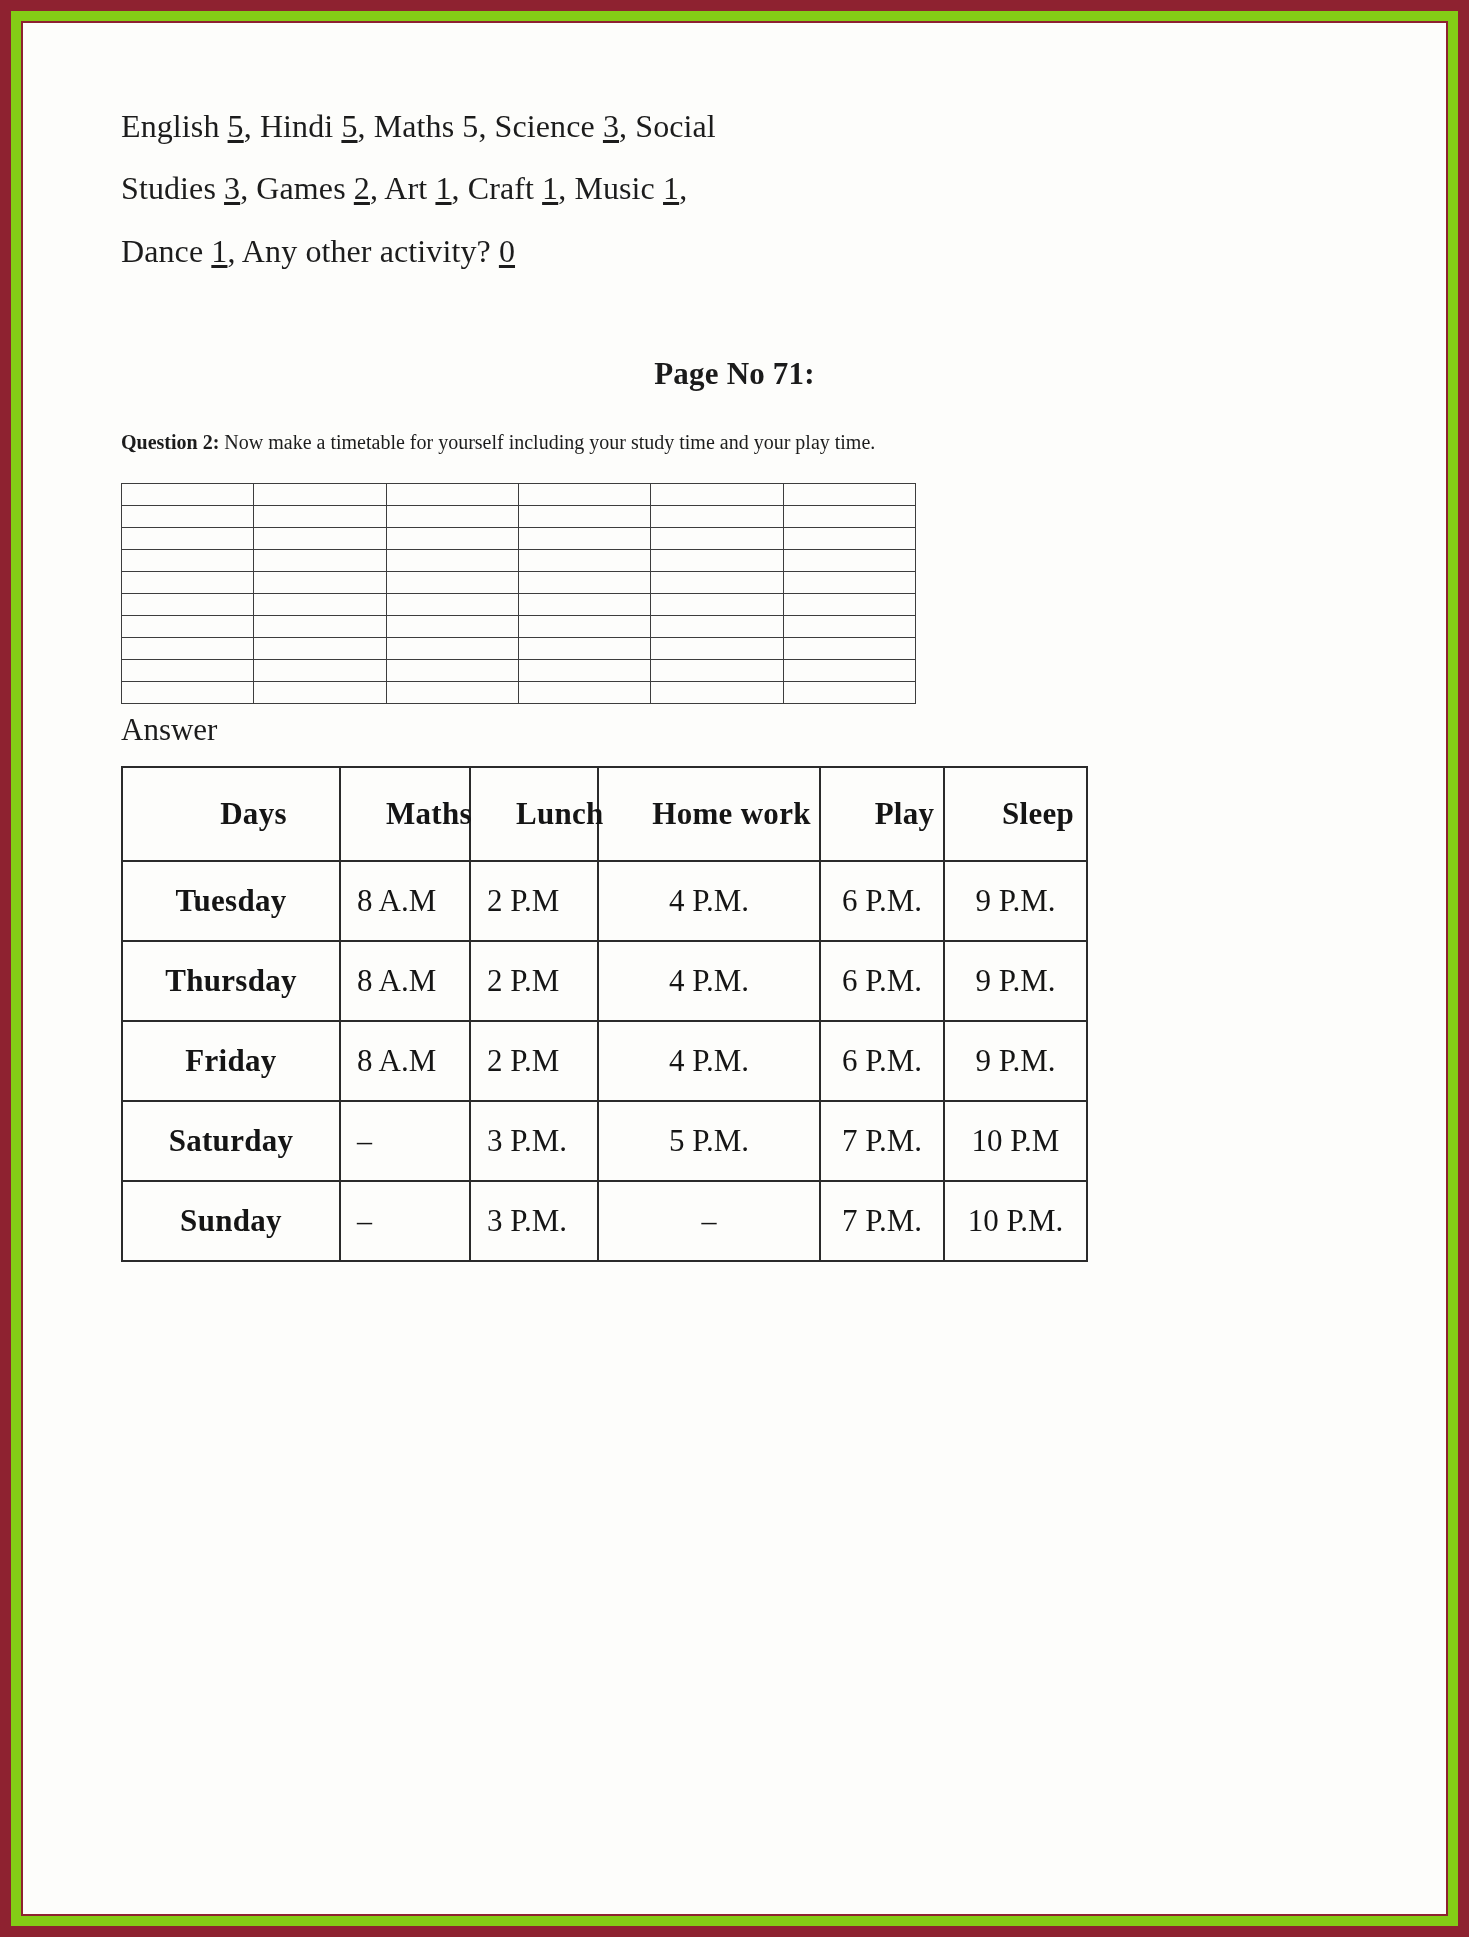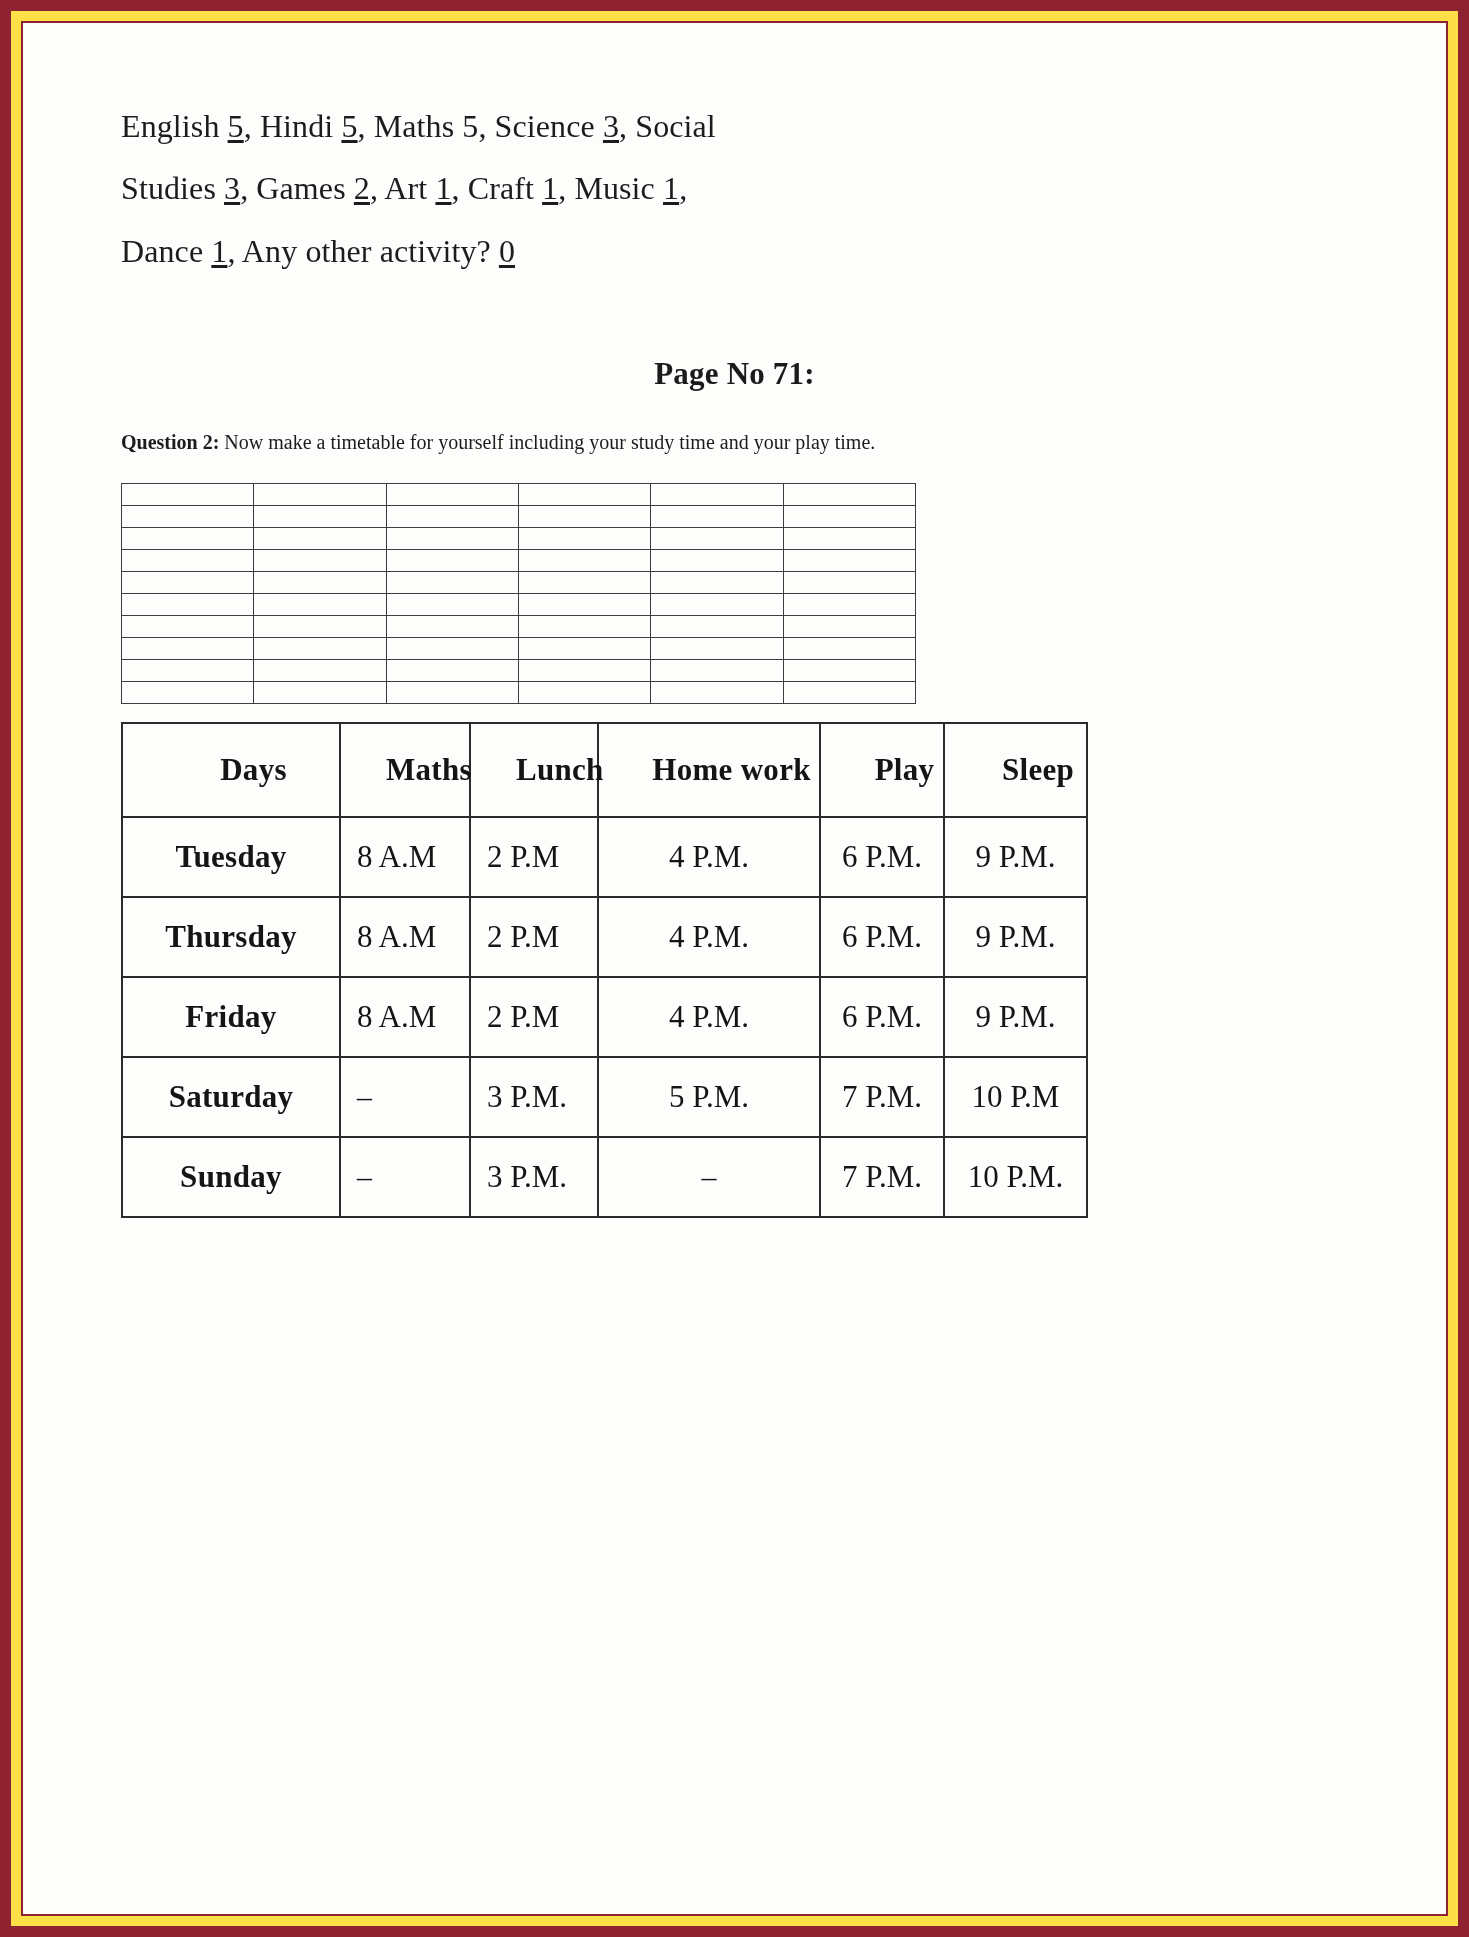"English 5, Hindi 5, Maths" #page { background: #fde047 -> #84cc16 }
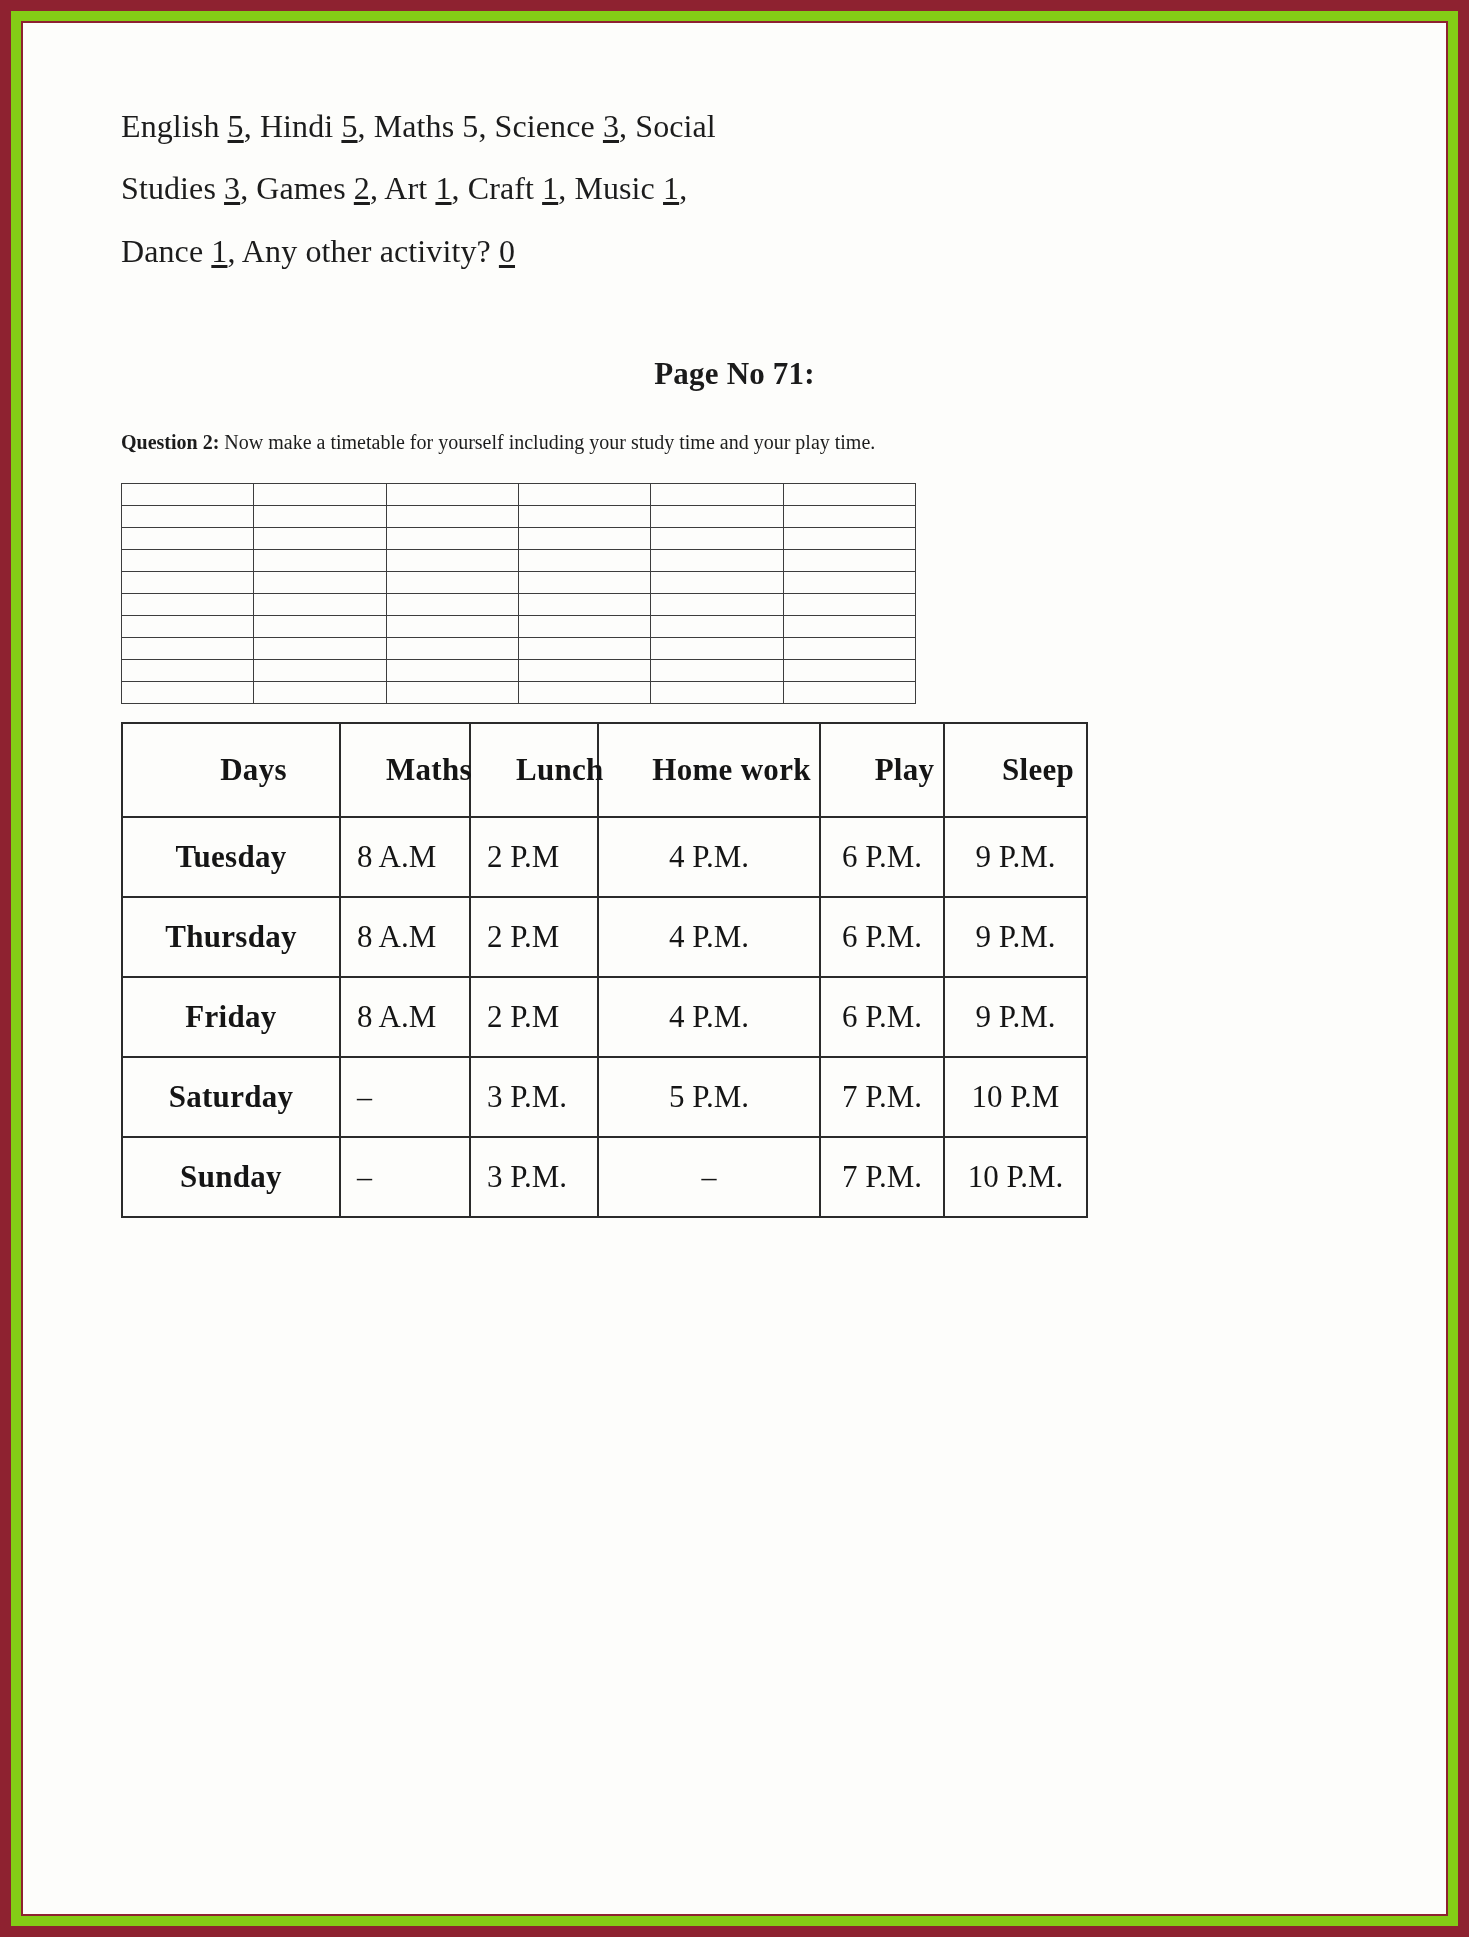"Answer" div.answer-label { html: none -> <div>Answer</div> }
